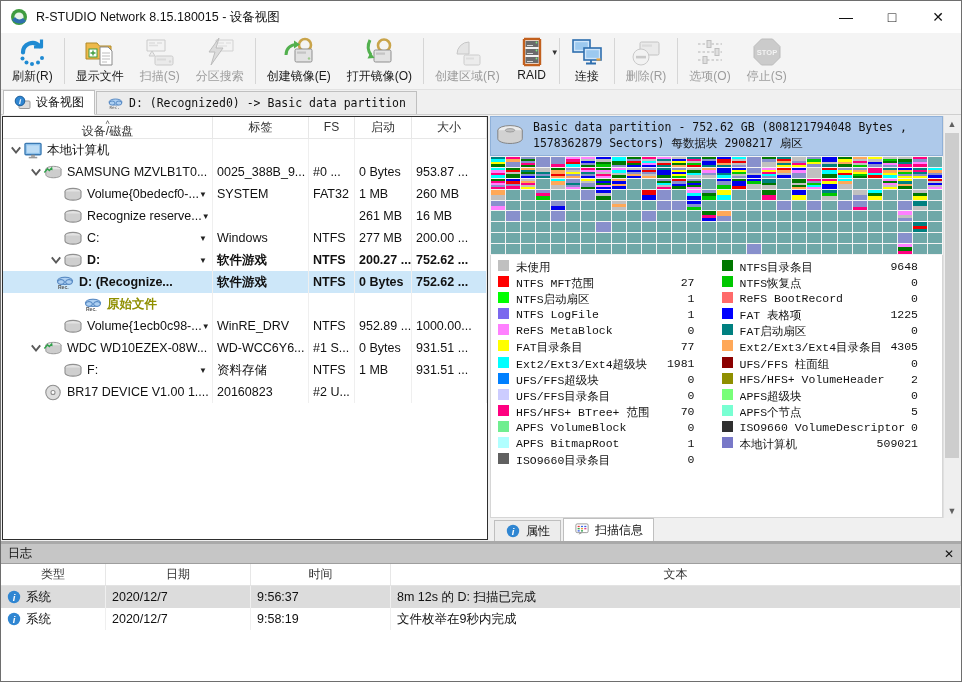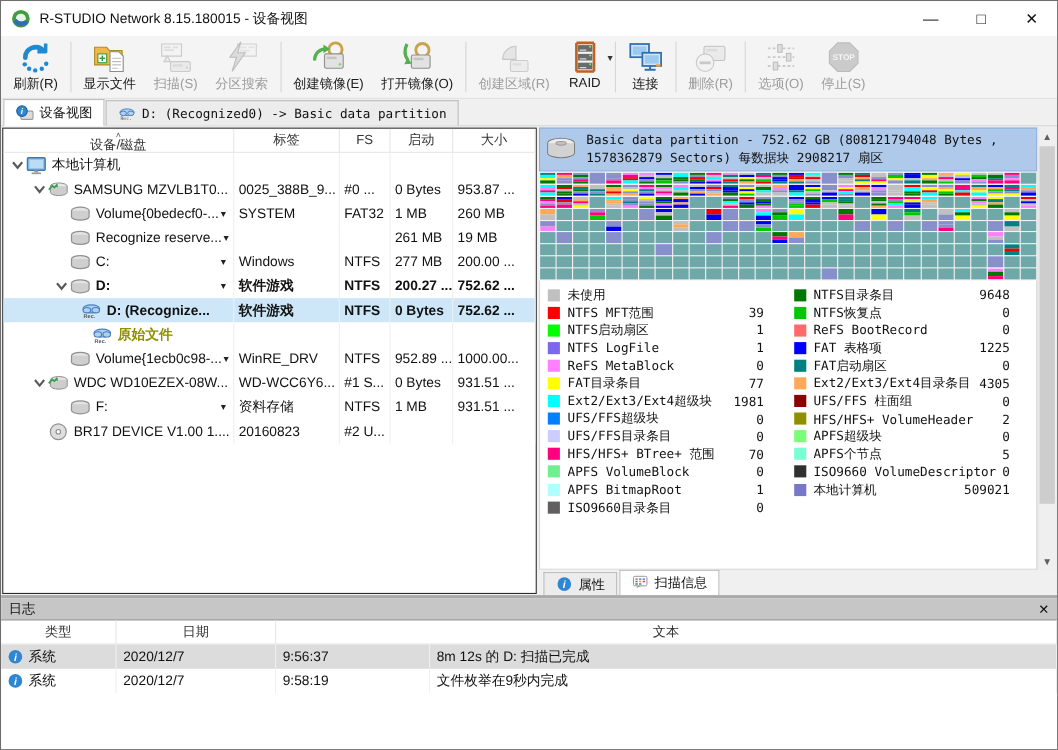"19 MB" span { text: 19 -> 16 }
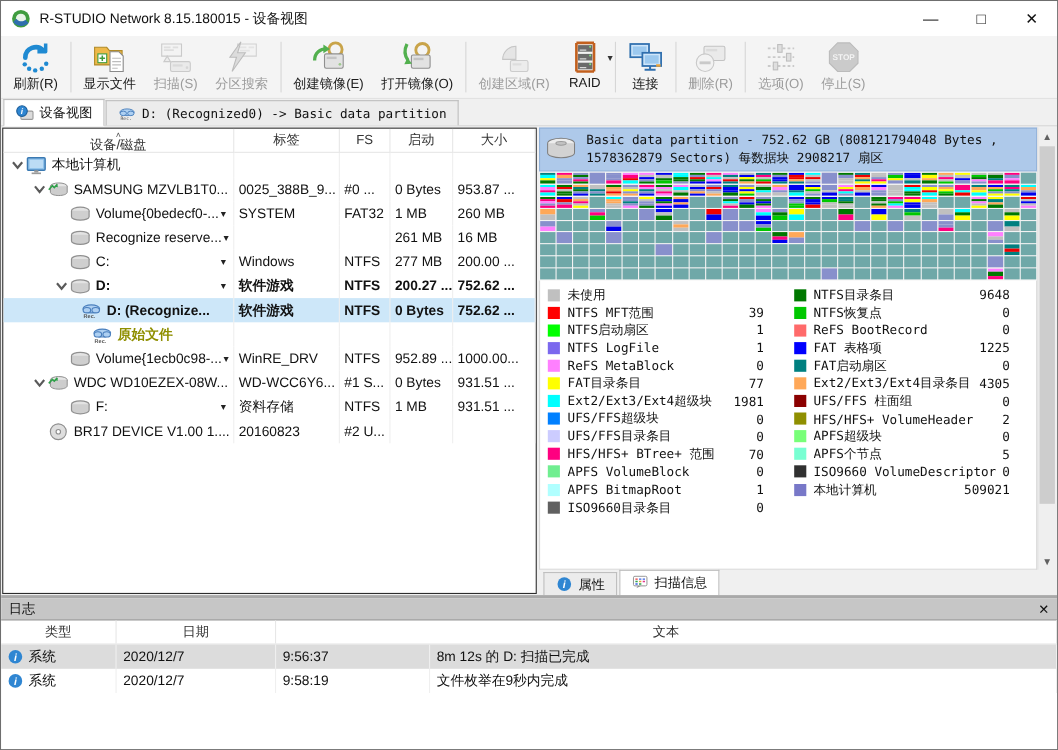"未使用" .leg-row { align-items: center -> none; font-family: none -> Liberation Mono, monospace }
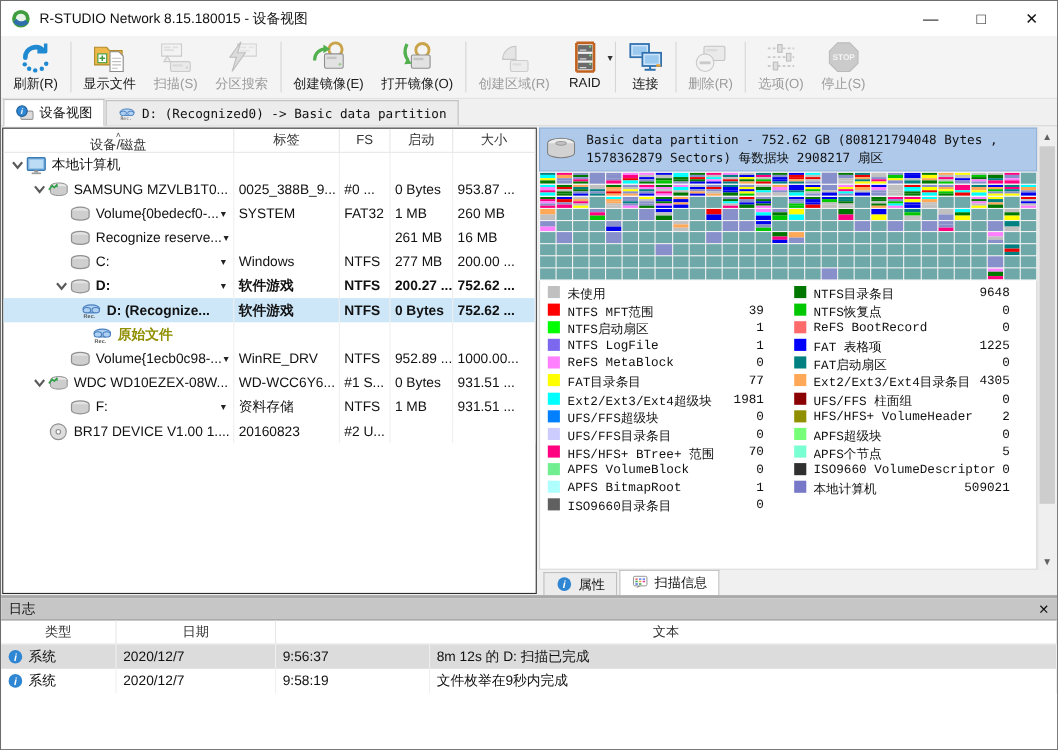"D: (Recognize..." div.c { padding-left: 56px -> 38px }
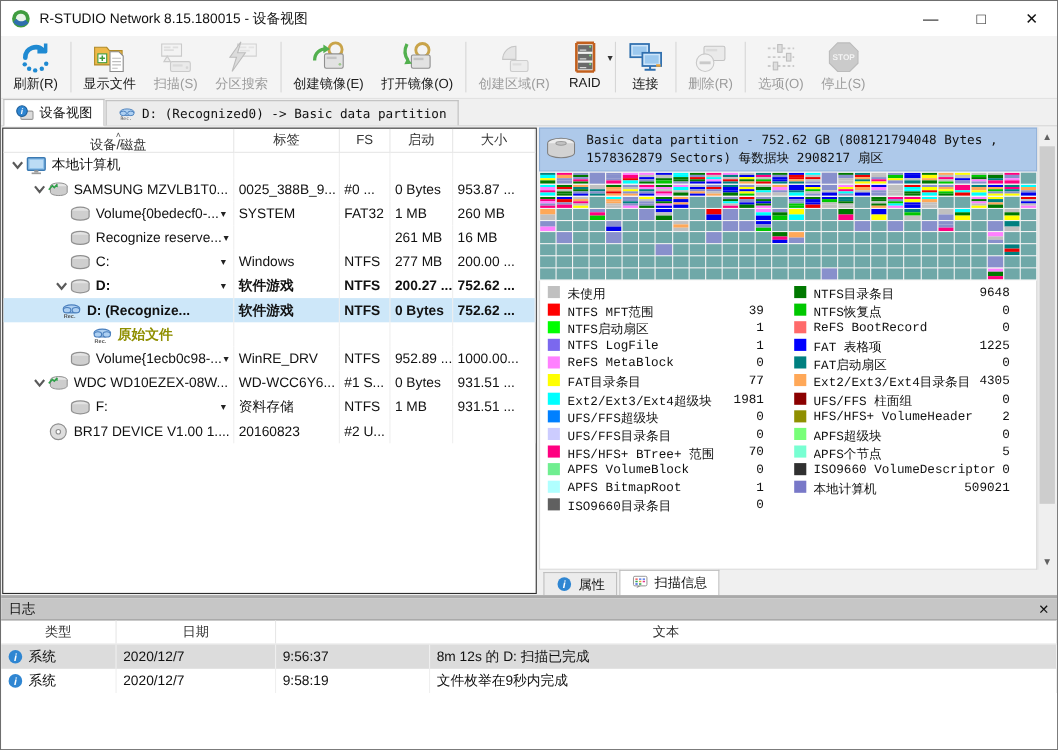"39" span.leg-val { text: 39 -> 27 }
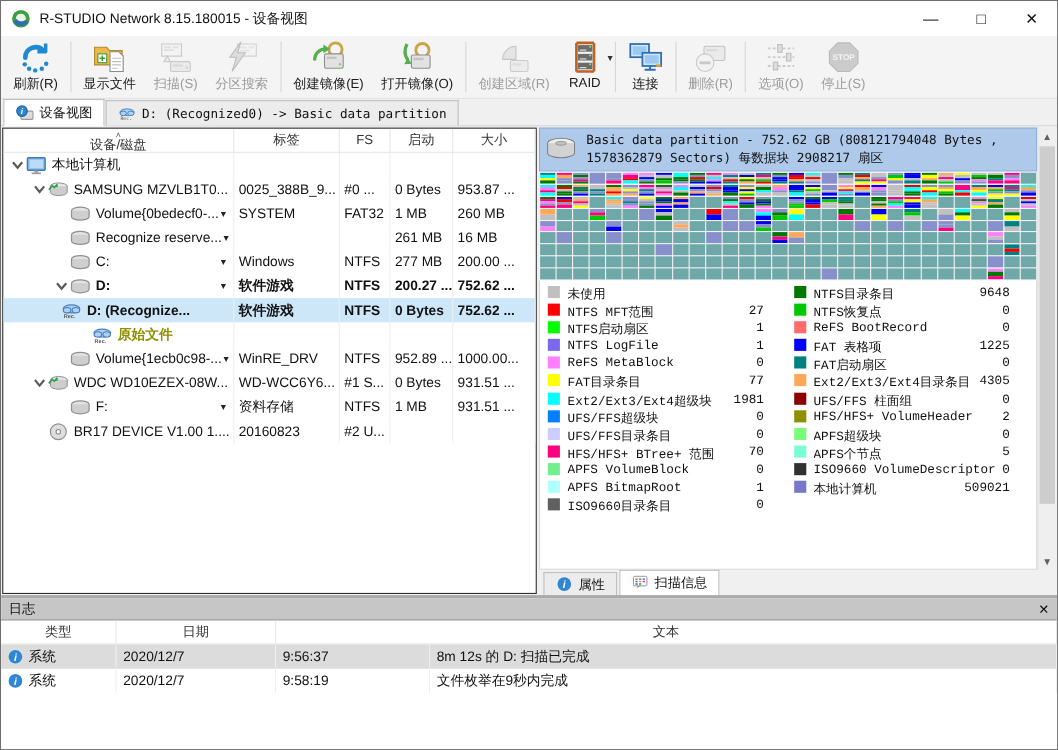"时间" div.lh-cell { html: none -> <div> <span>时间</span> </div> }
